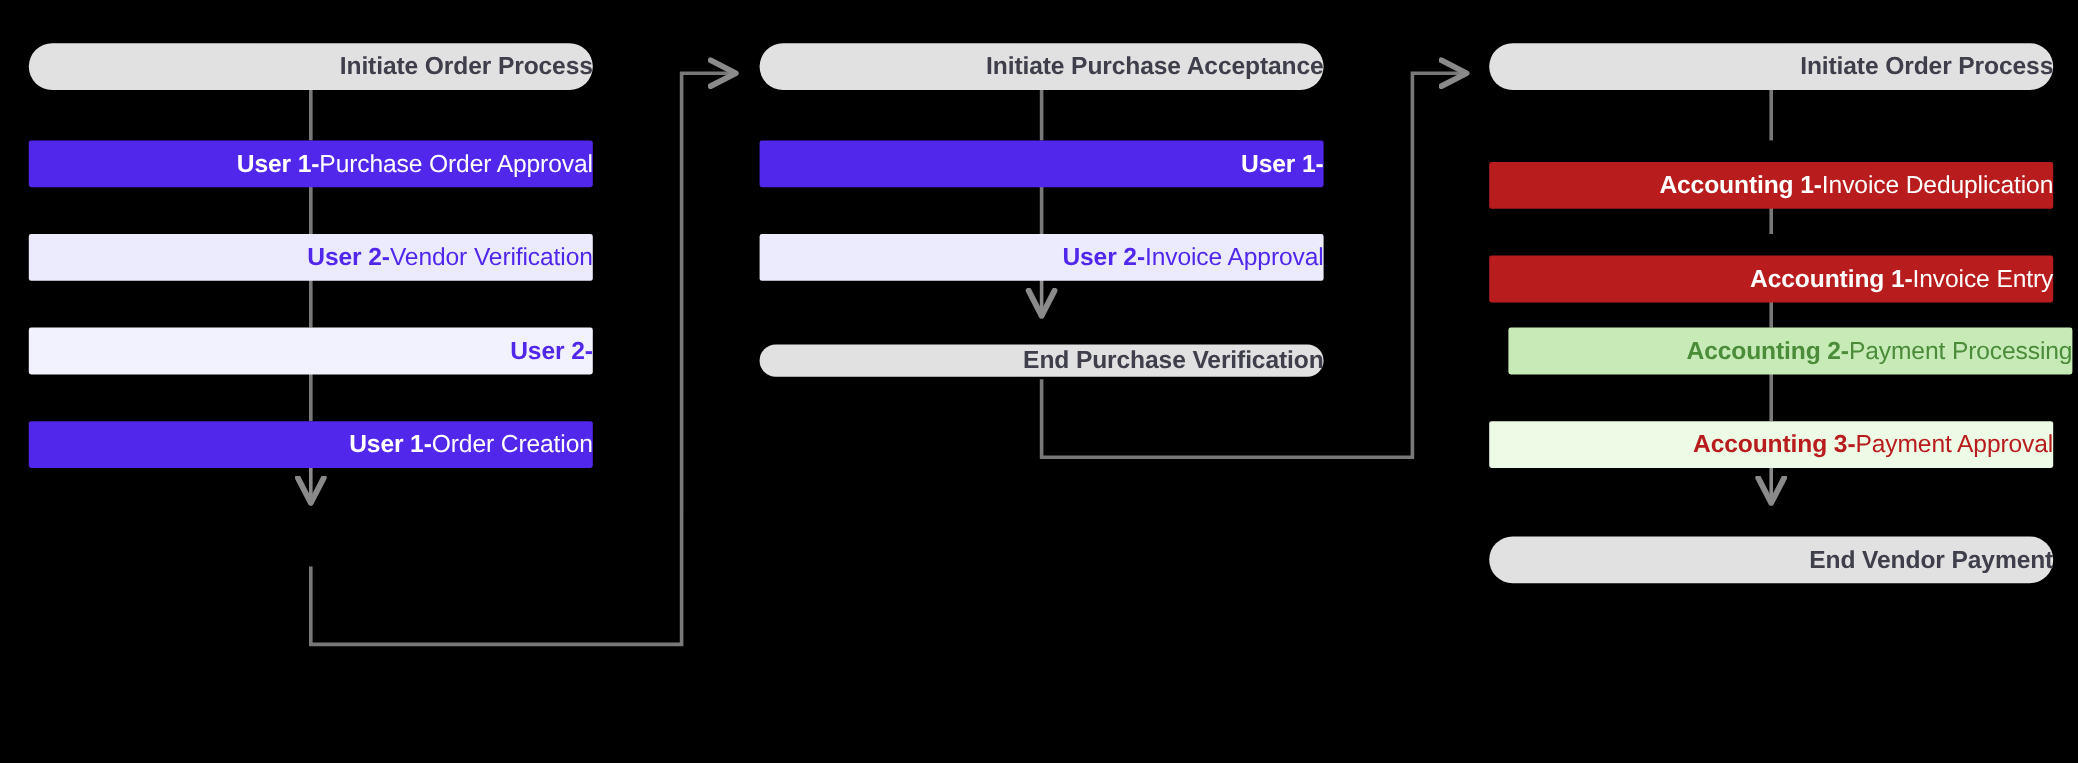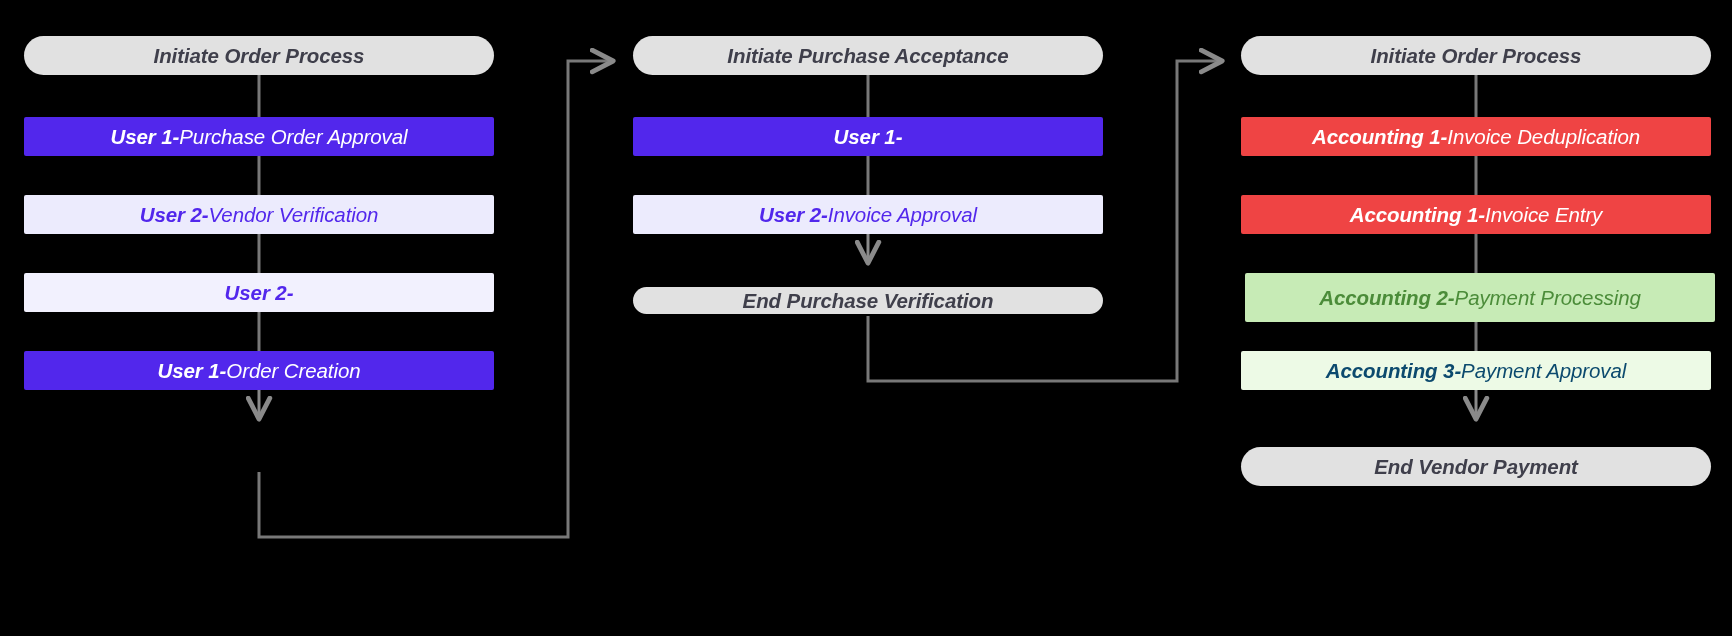"Initiate Order Process" .node { font-style: italic -> none; justify-content: center -> flex-end }
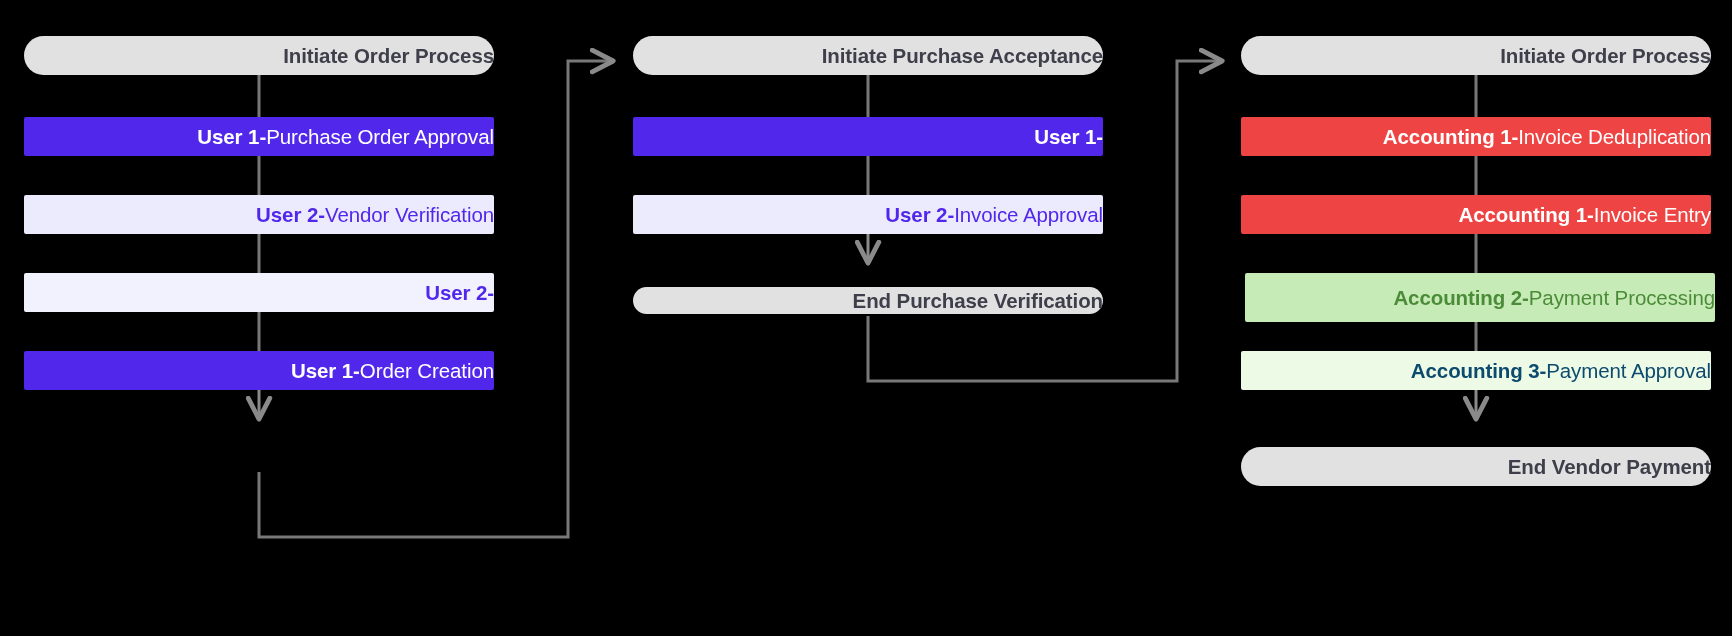"Accounting 1" .fill-green-dark { background: #ef4444 -> #b91c1c; margin-top: none -> 18px }
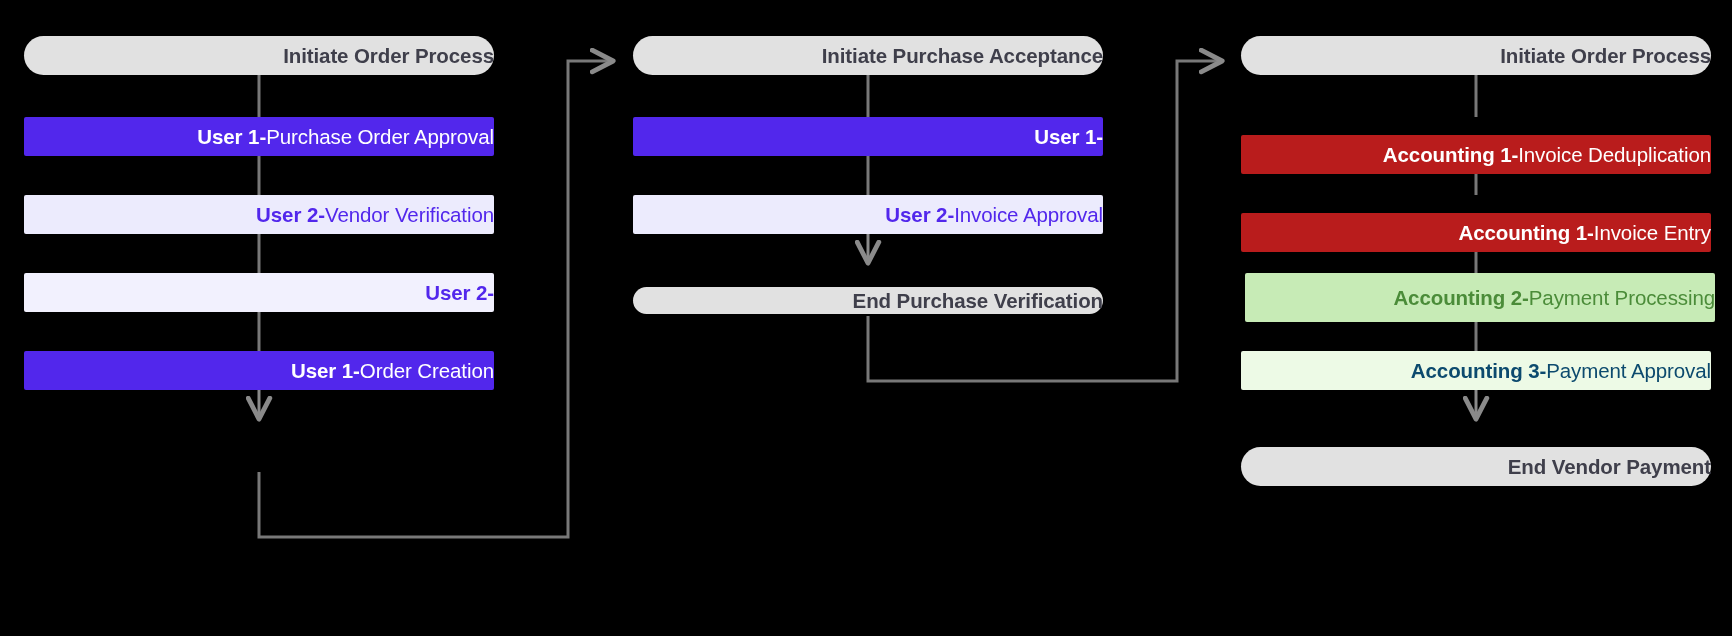"Accounting 2" div.node { height: 49px -> 39px; left: 4px -> 16px }
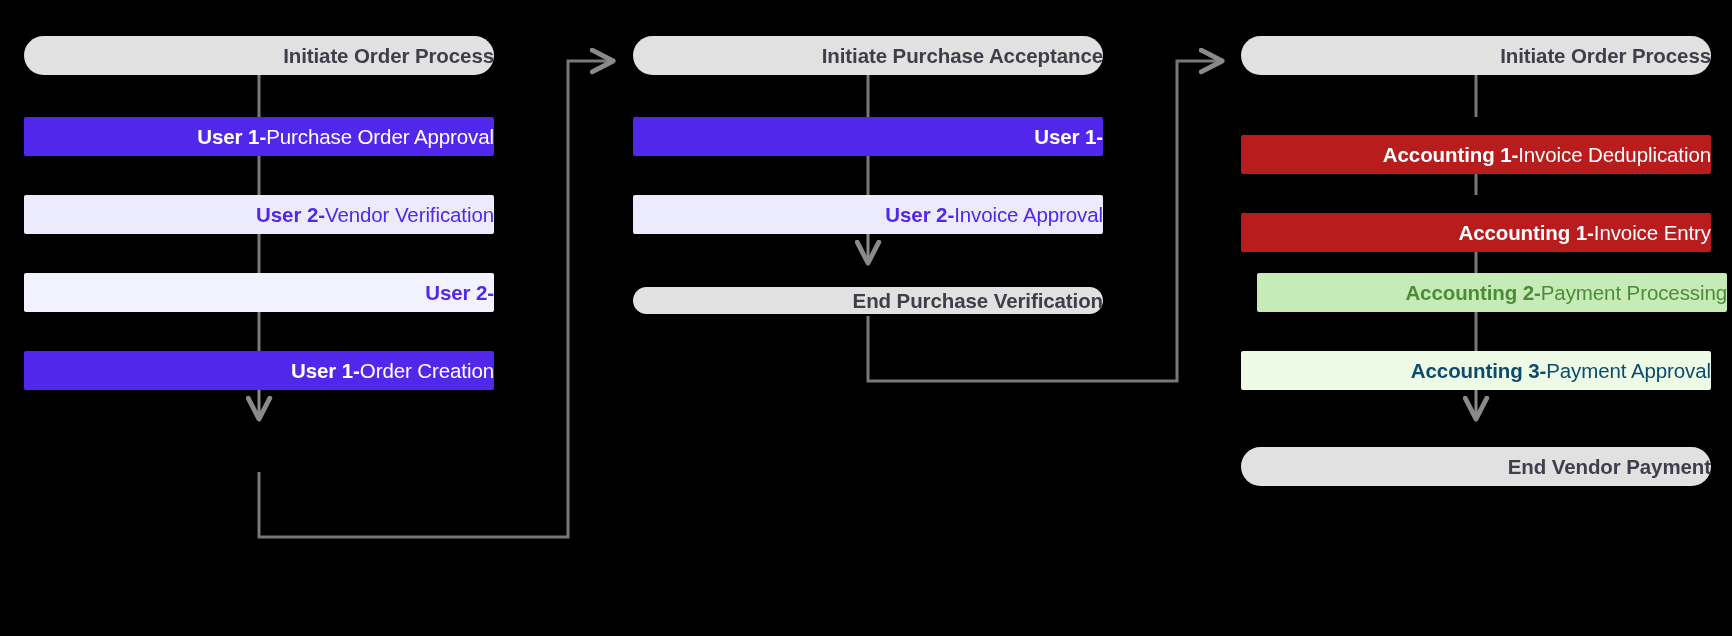"Accounting 3" .fill-green-light { color: #0c4a6e -> #b91c1c }
